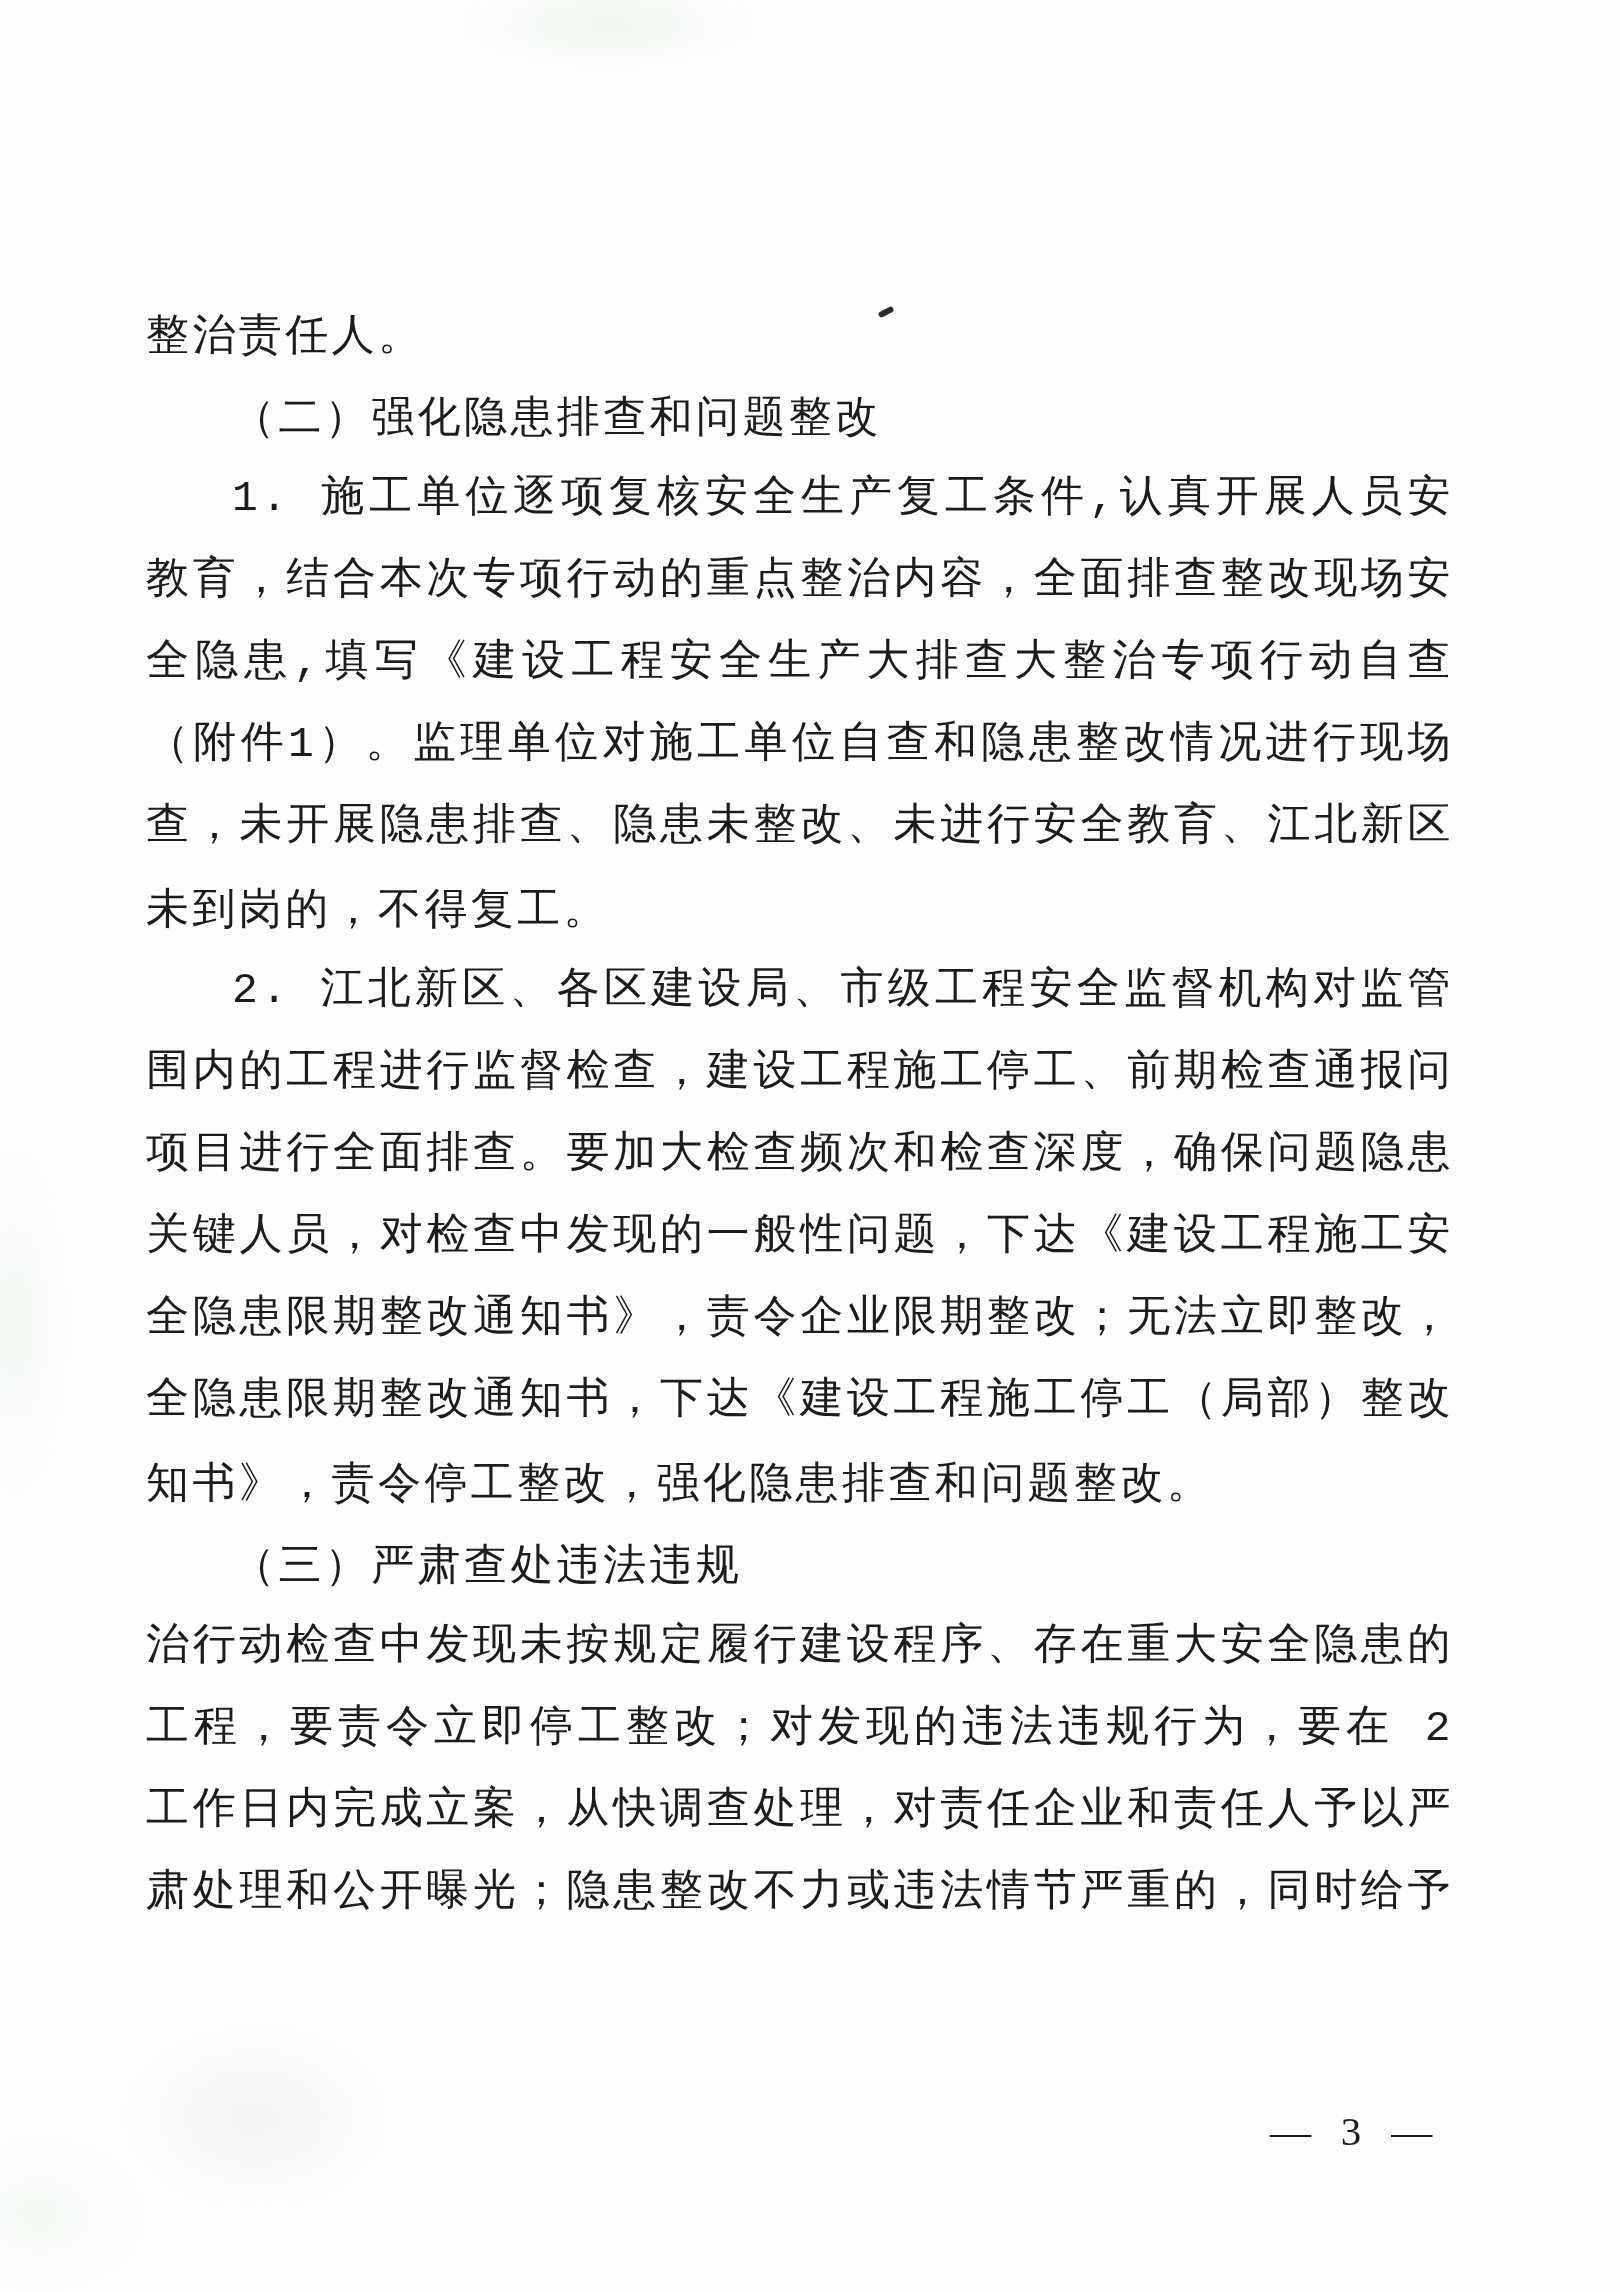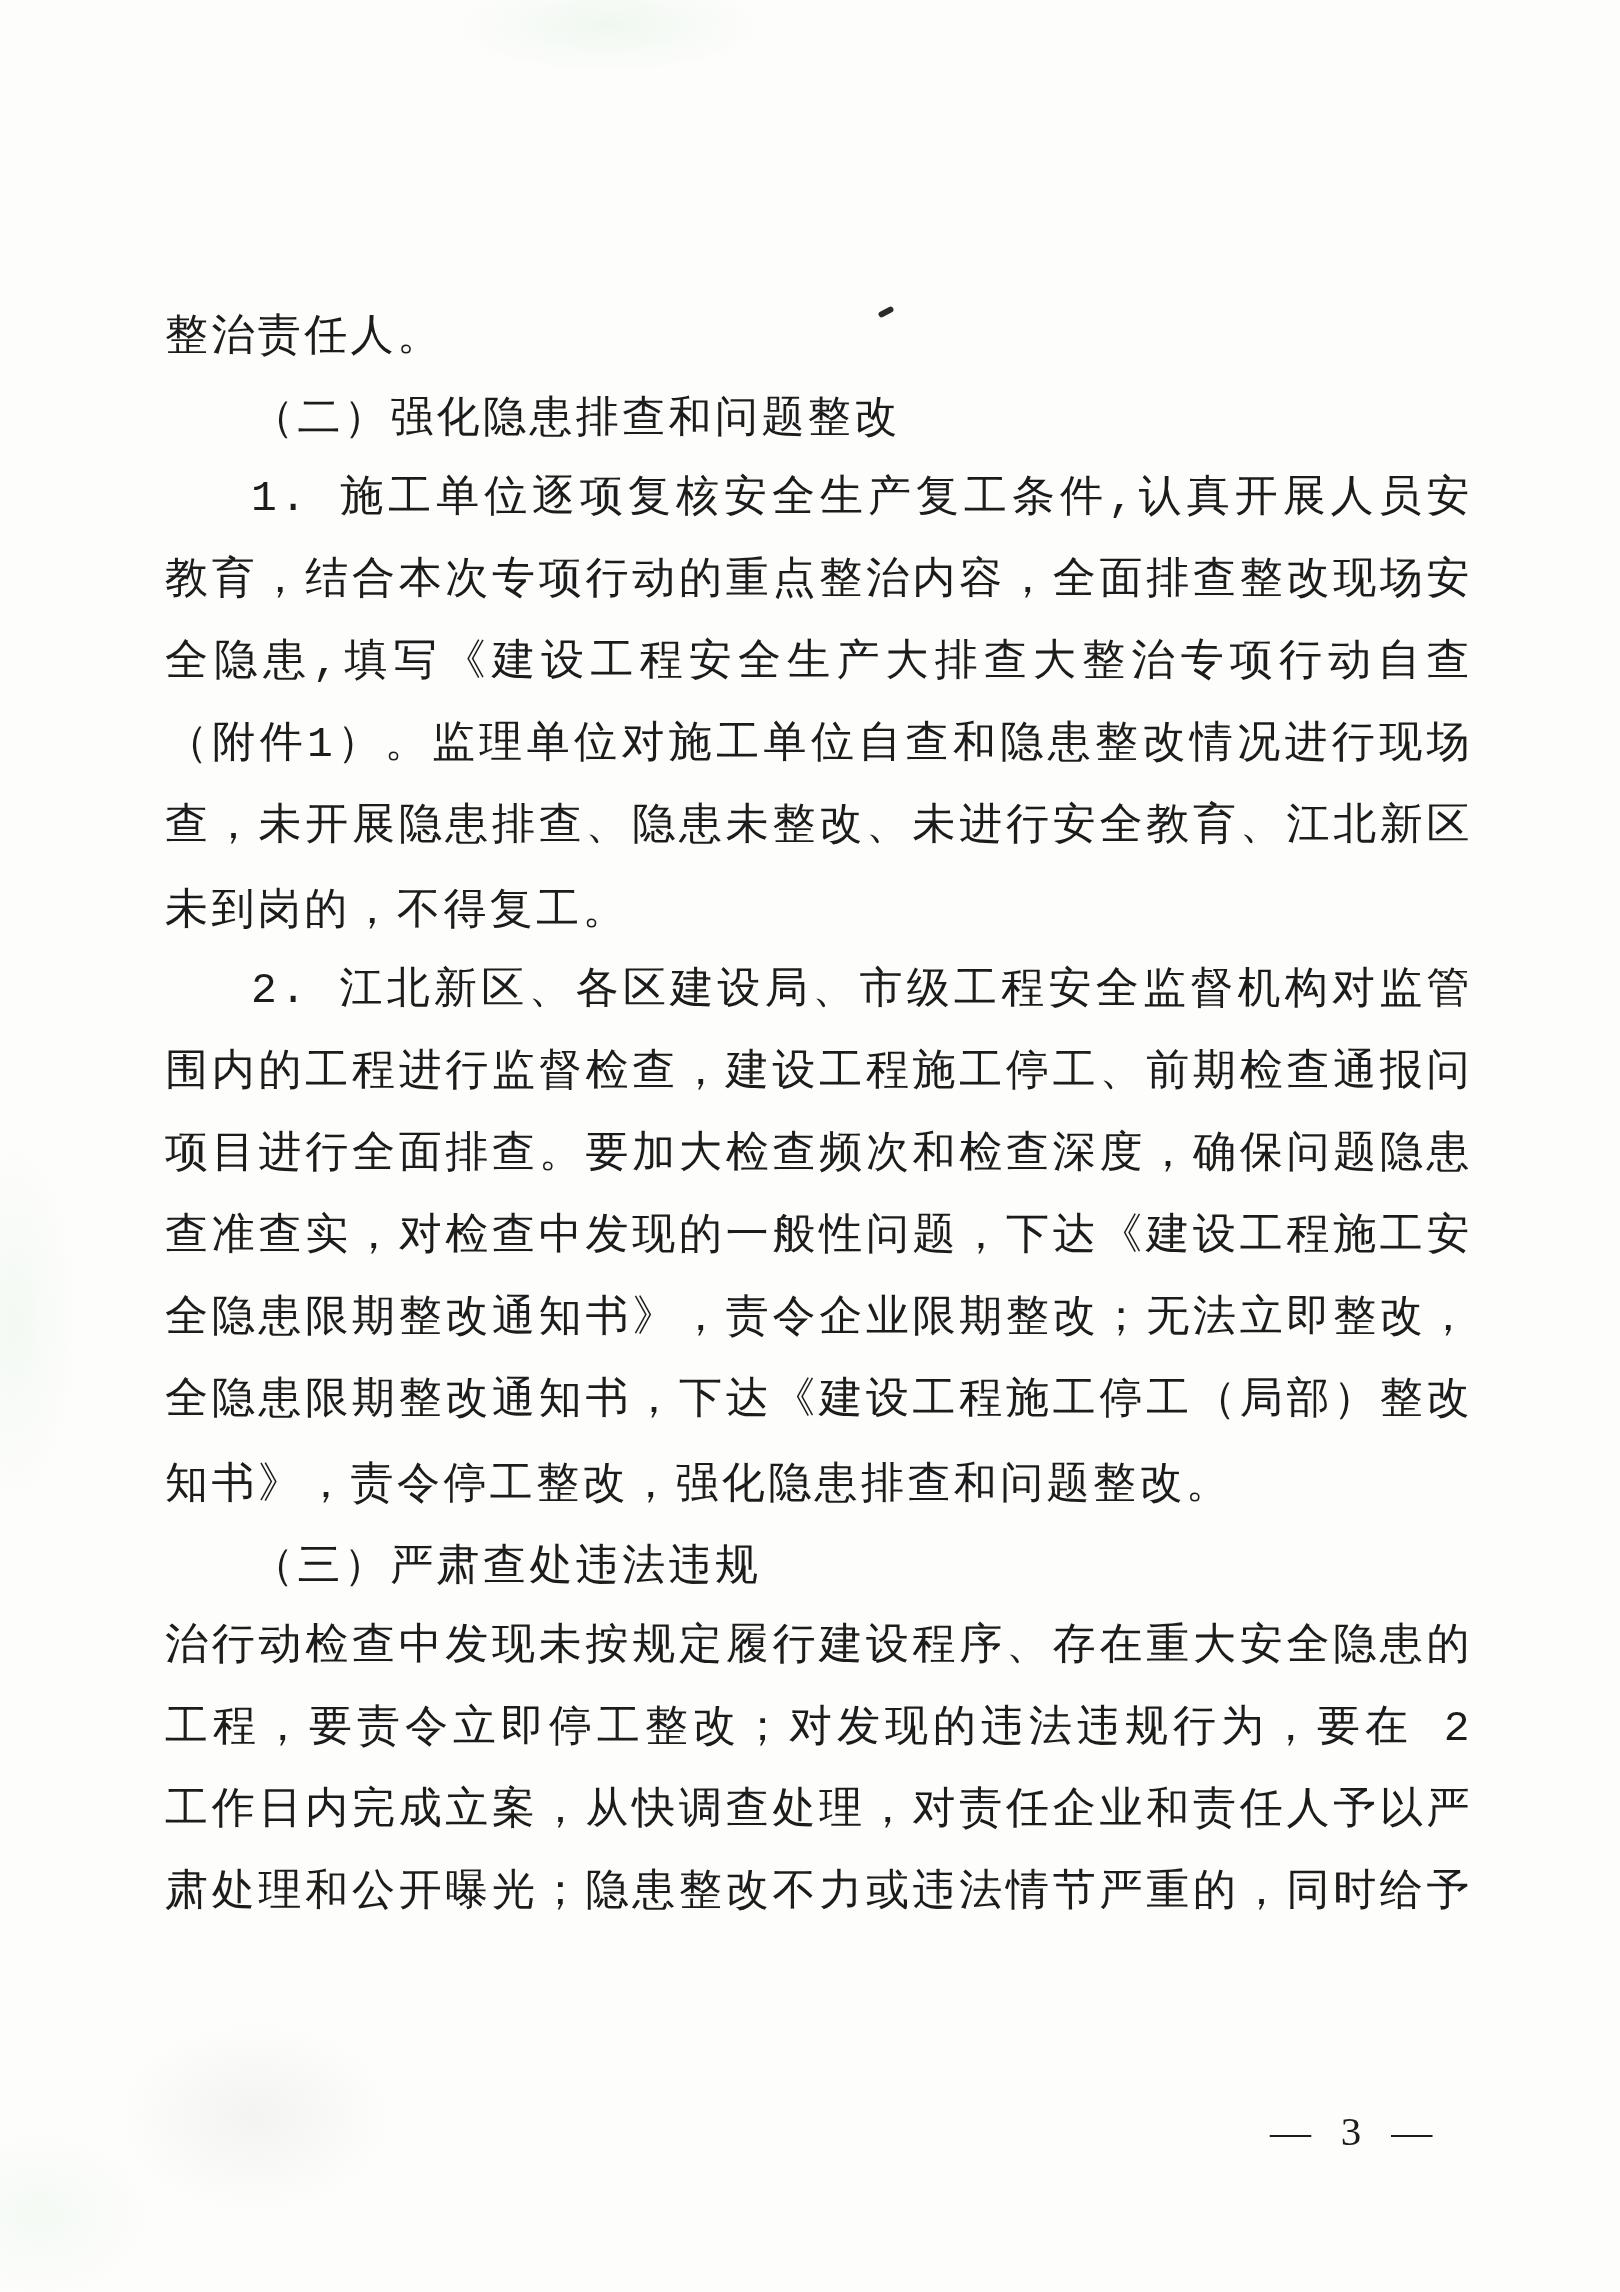"整治责任人。" .doc-body { left: 165px -> 146px }
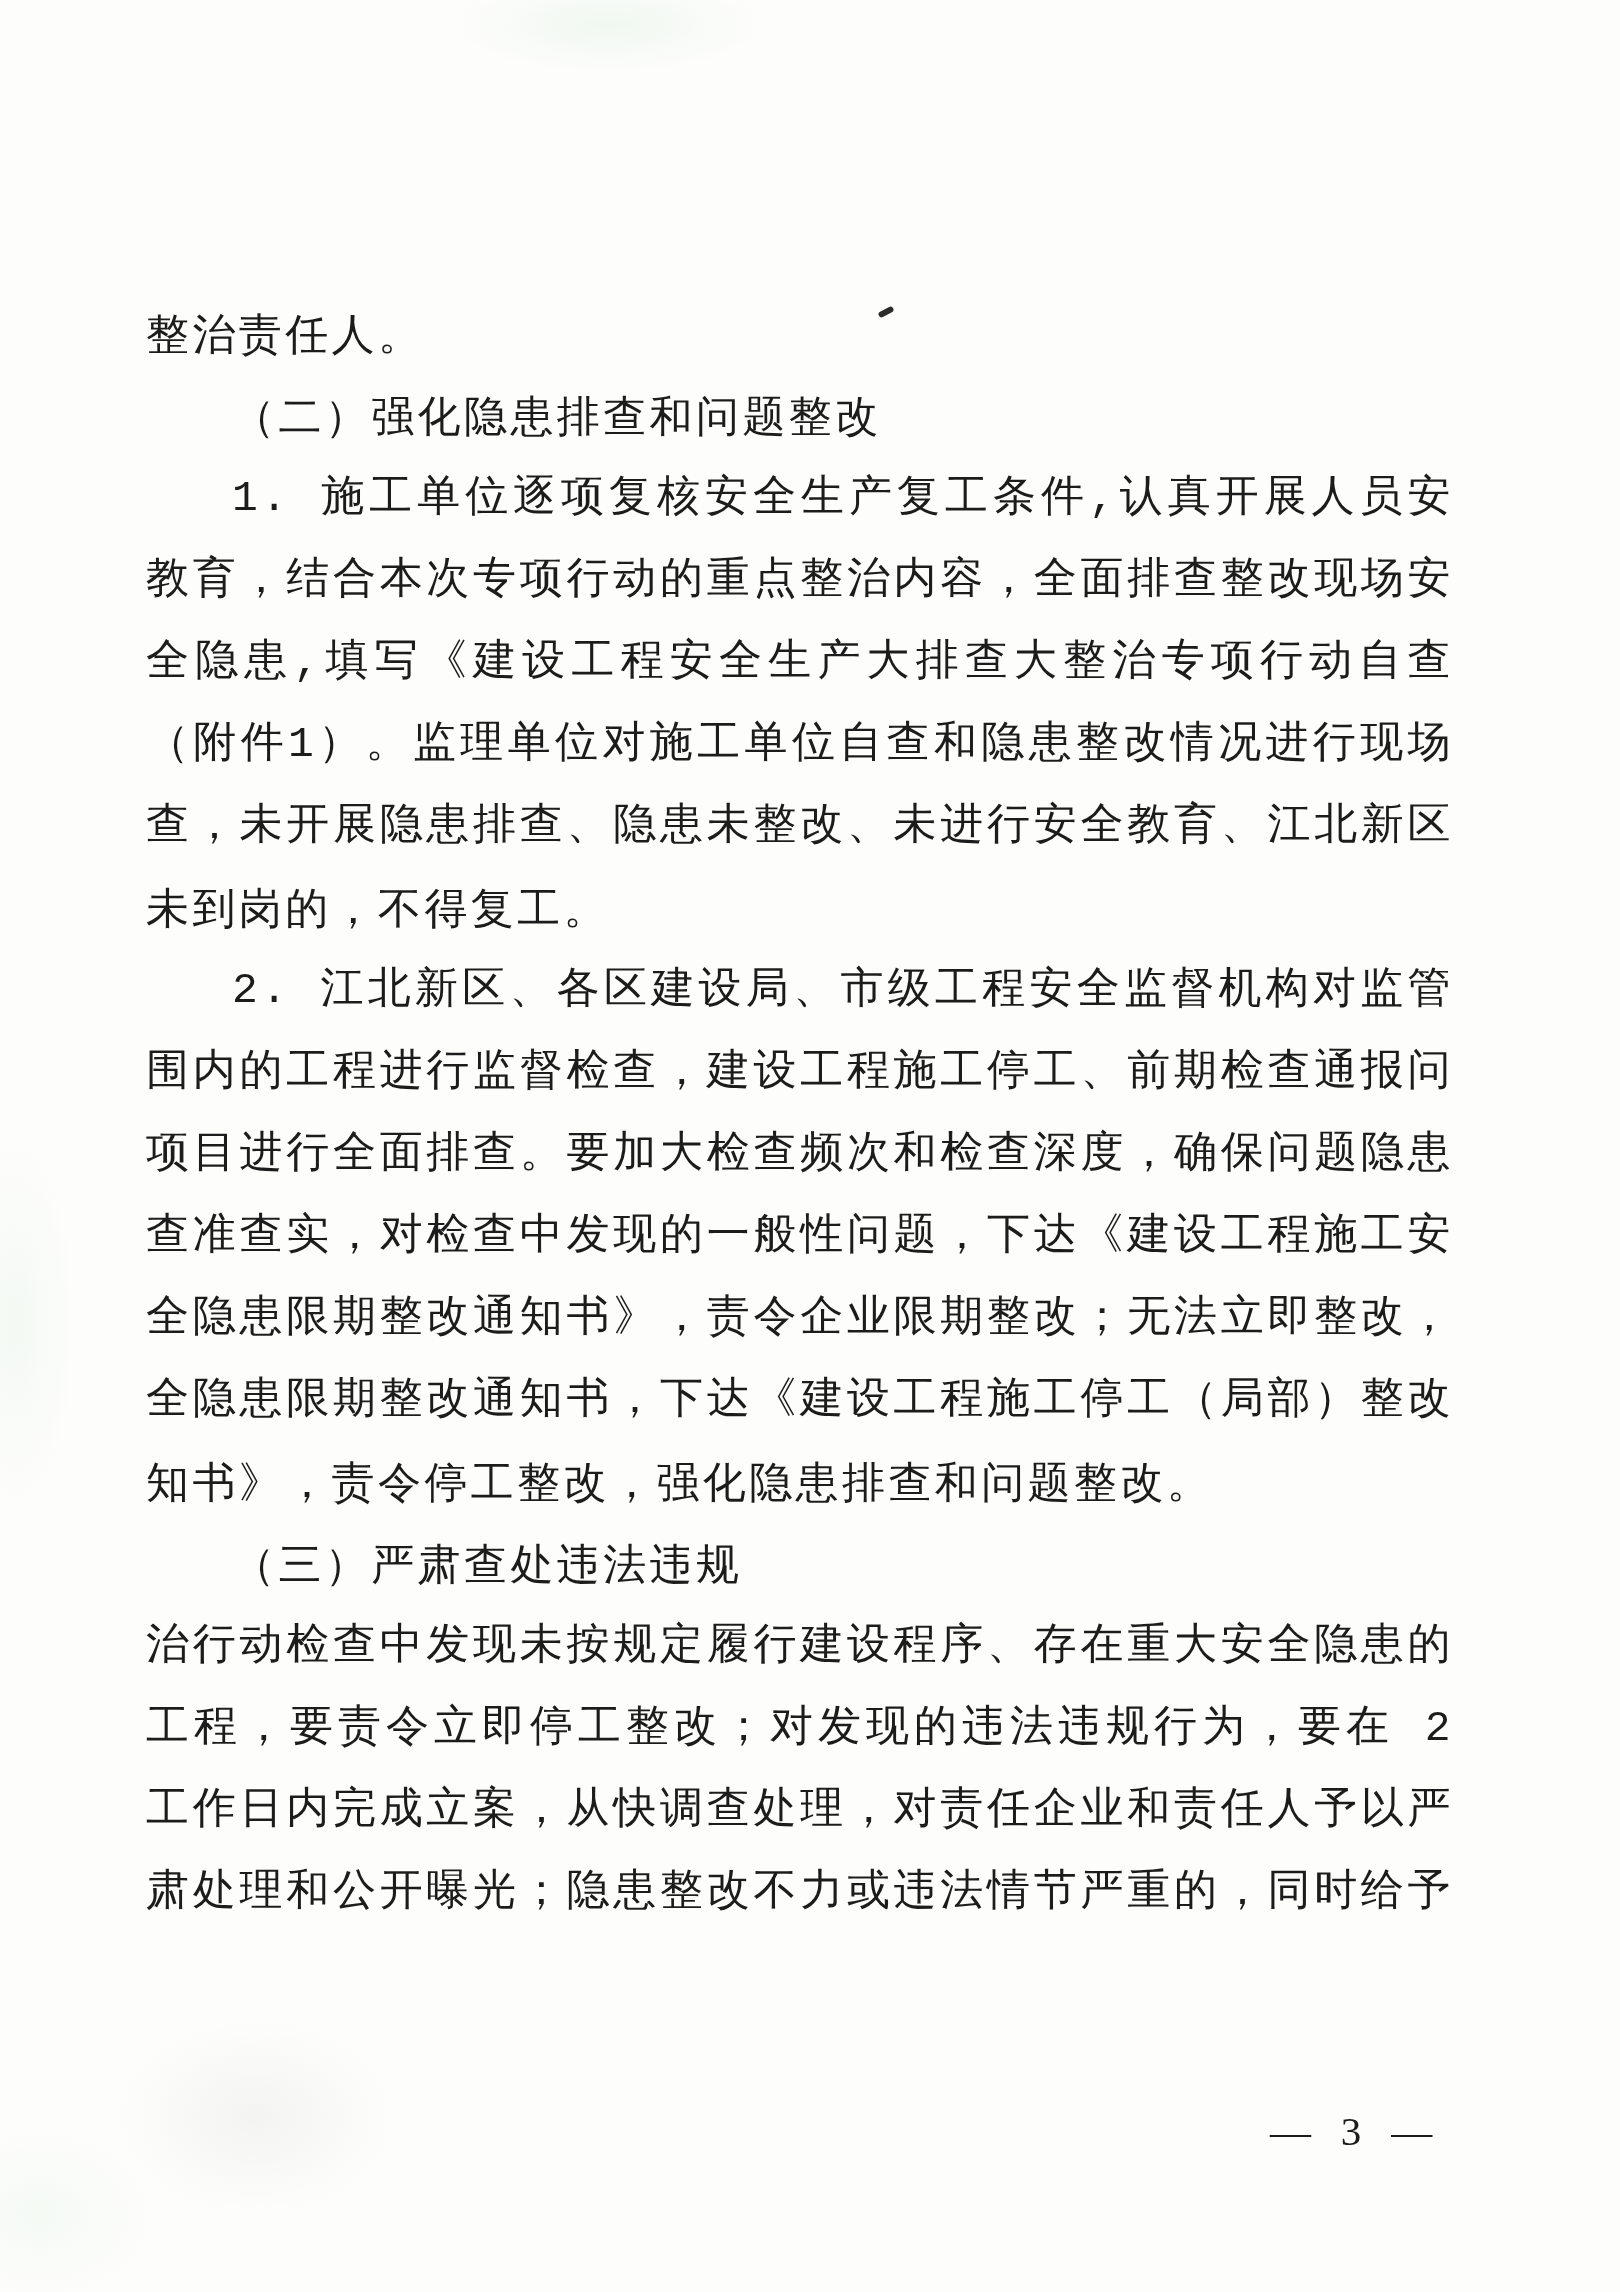"查准查实，对检查中发现的一般性问题，下达《建设工程施工安" div.line { text: 查准查实 -> 关键人员 }
